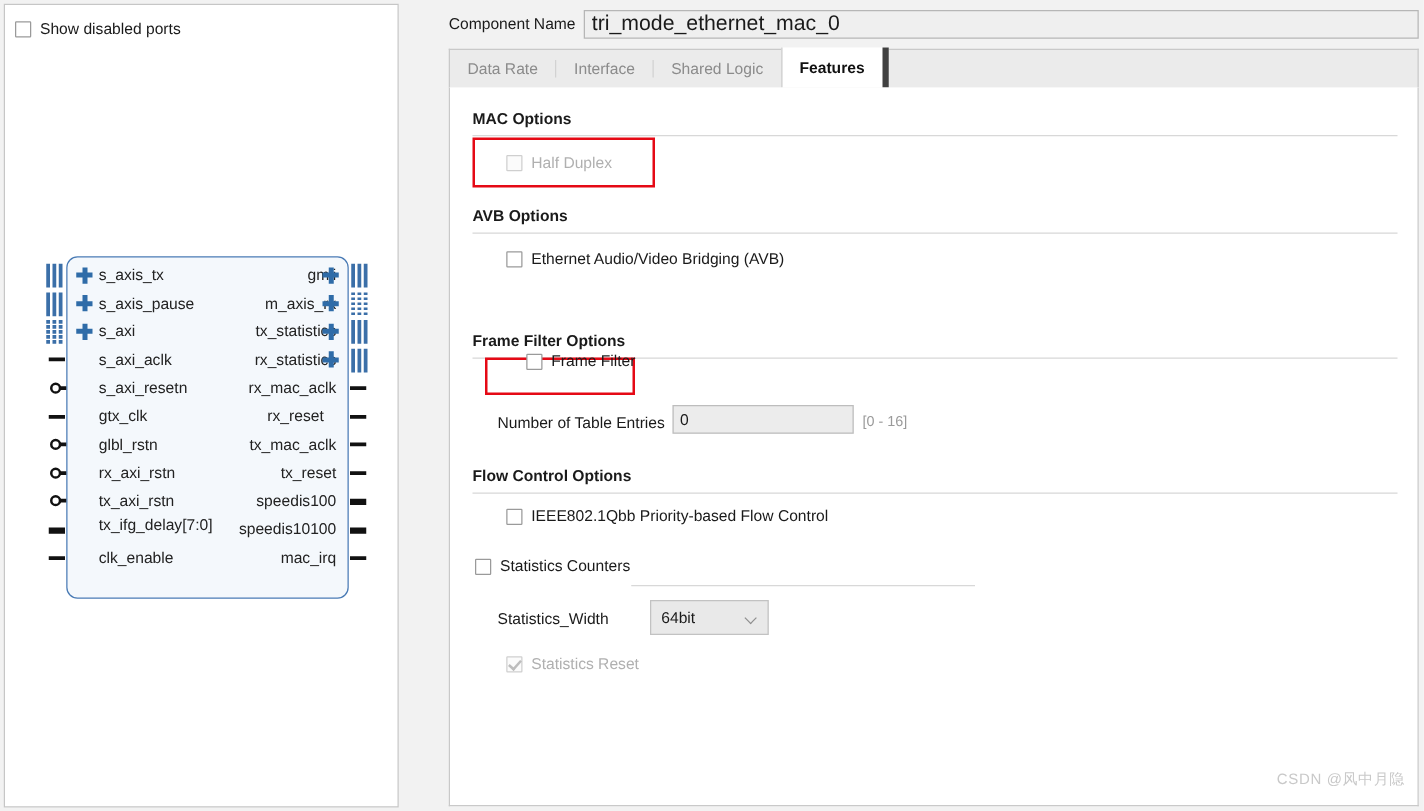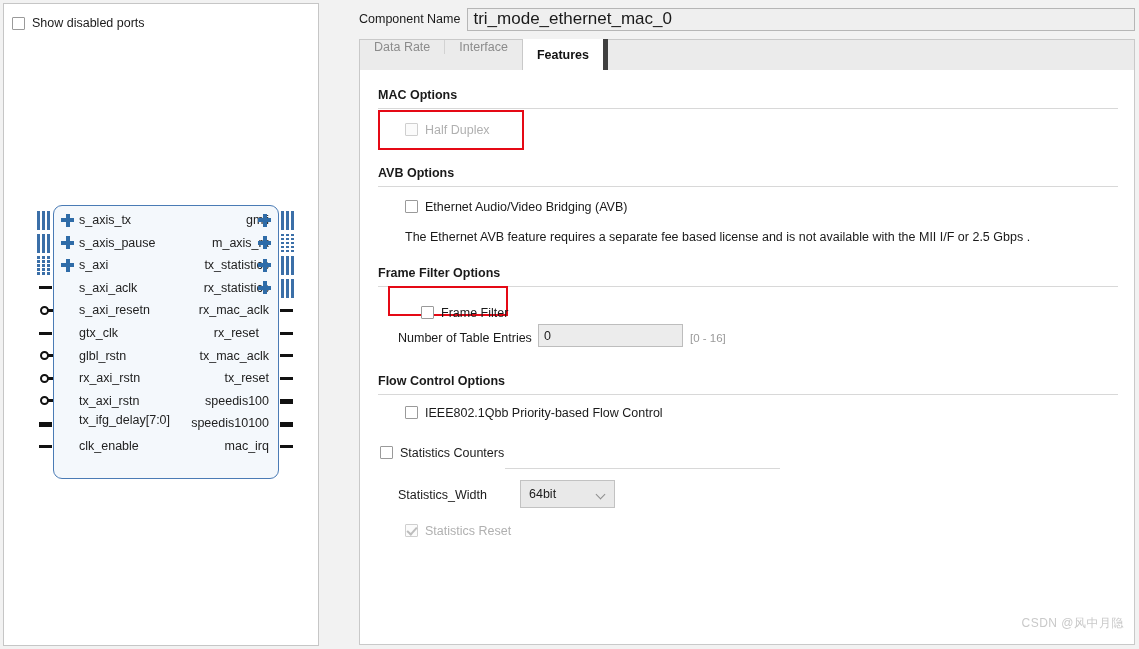"Data Rate" #tab-strip { align-items: flex-start -> center }
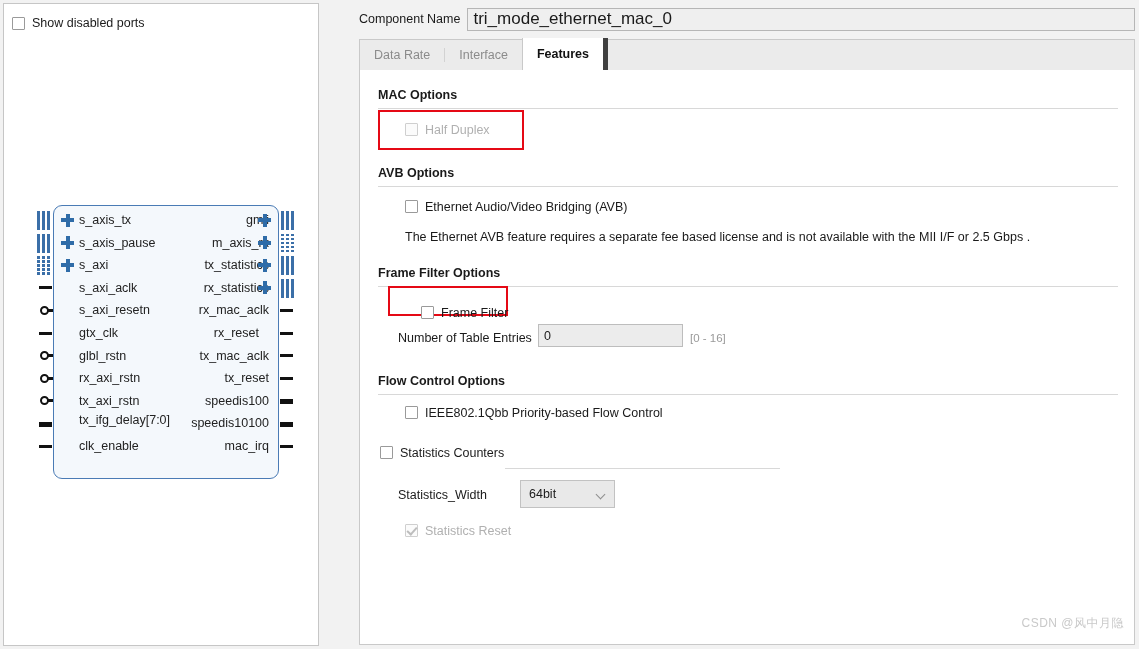"Shared Logic" div.tab { html: none -> <div> <span>Shared Logic</span> </div> }
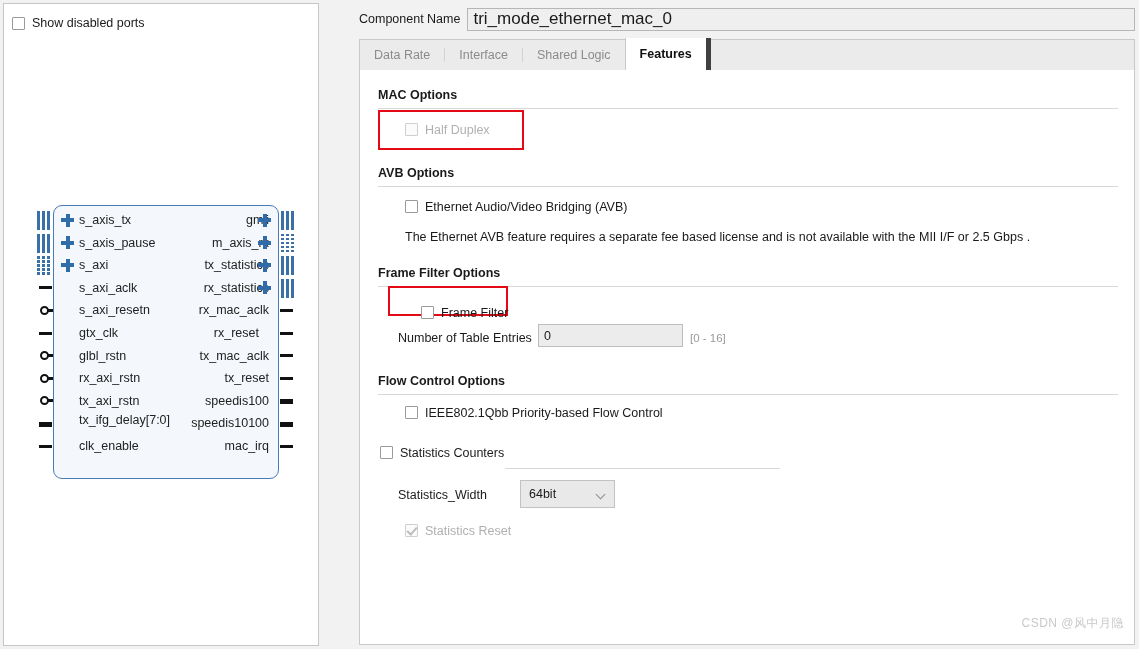"Half Duplex" .opt-row { align-items: flex-start -> center }
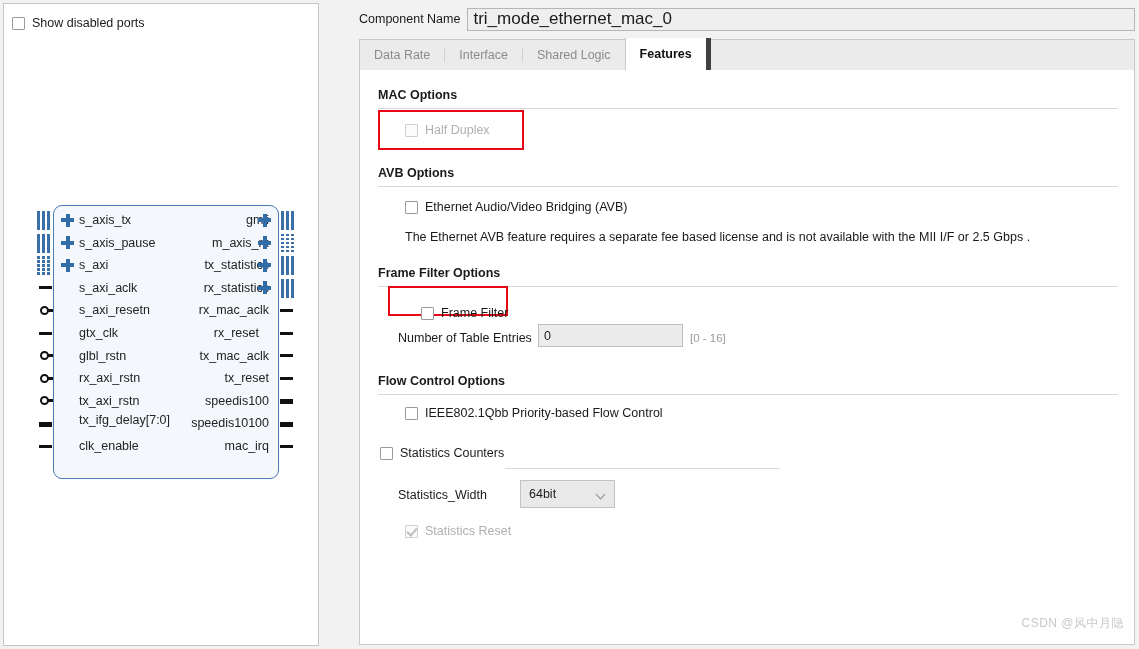"The Ethernet AVB feature requires" div.info-text { html: <div>The Ethernet AVB feature requires a separate fee based license and is not available with the MII I/F or 2.5 Gbps .</div> -> none }
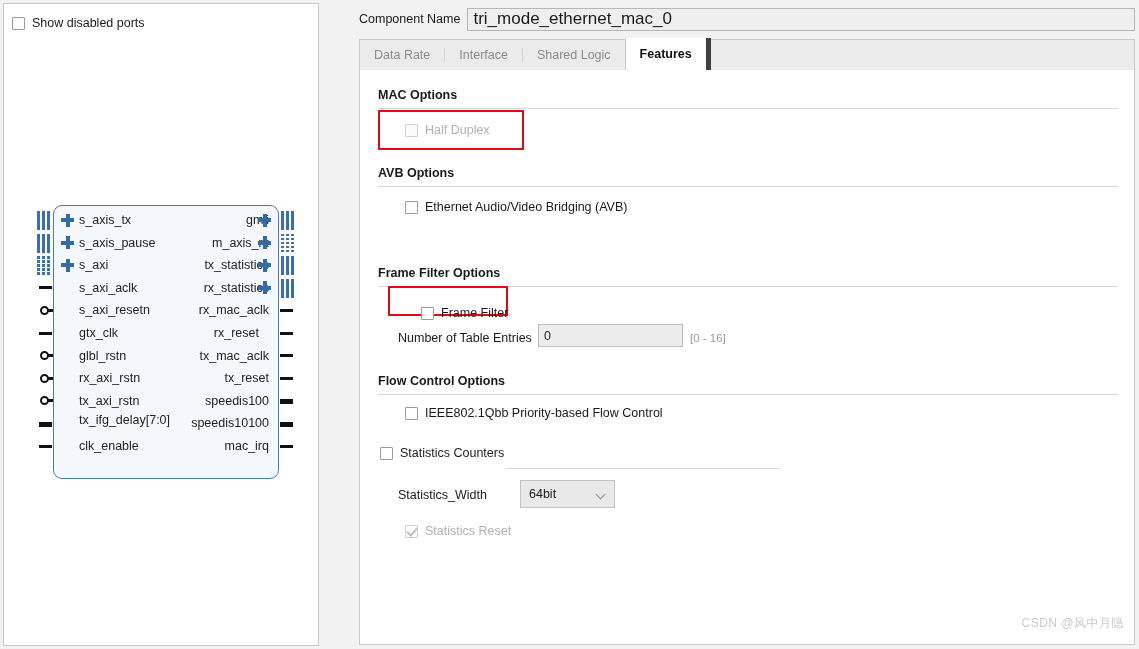"Frame Filter" div.opt-row { top: 236px -> 212px }
